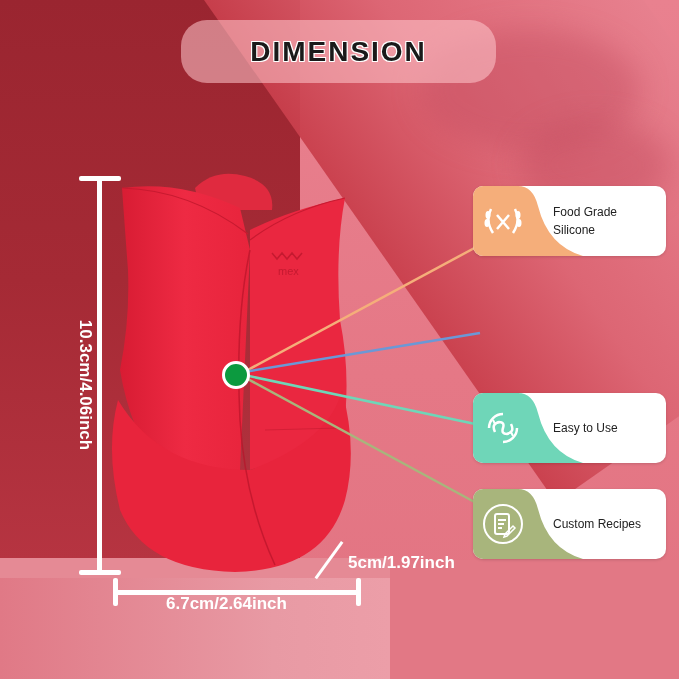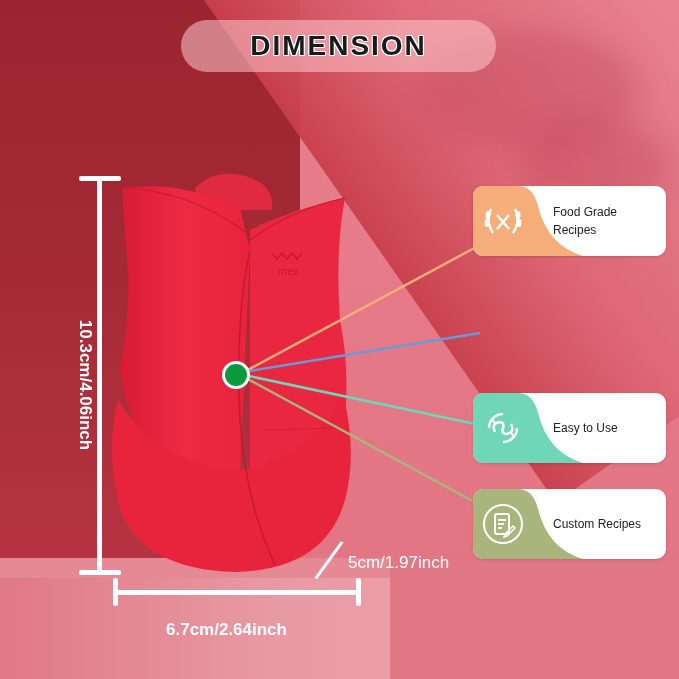"DIMENSION" .title-pill { height: 52px -> 63px }
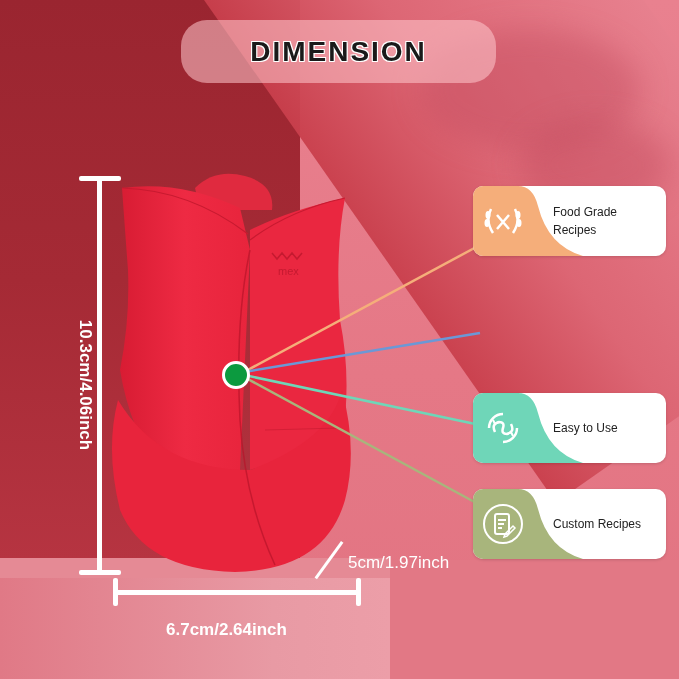"Recipes" span { text: Recipes -> Silicone }
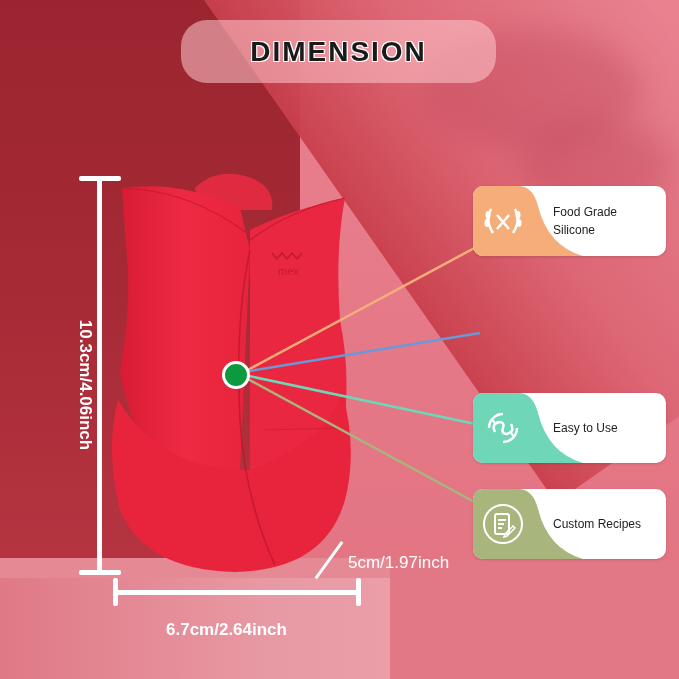"5cm/1.97inch" .dim-d-label { font-weight: normal -> bold }
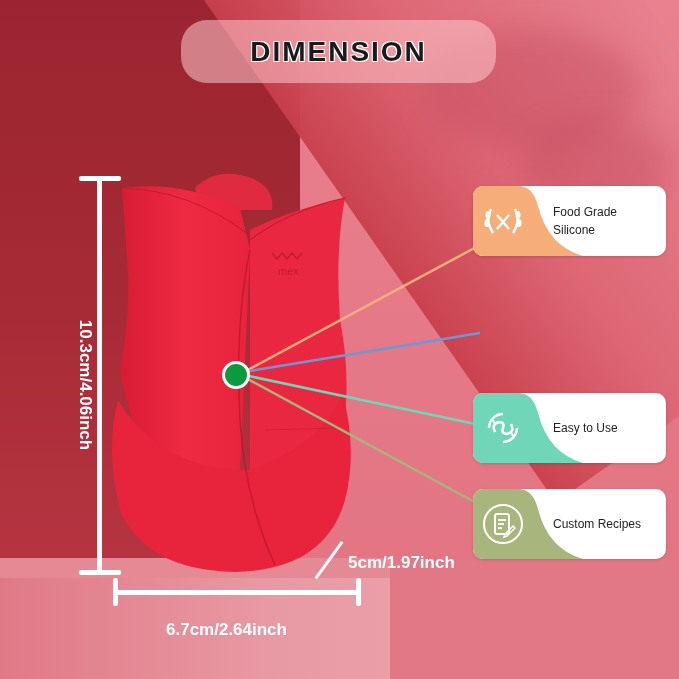"6.7cm/2.64inch" .dim-h-label { top: 620px -> 594px }
